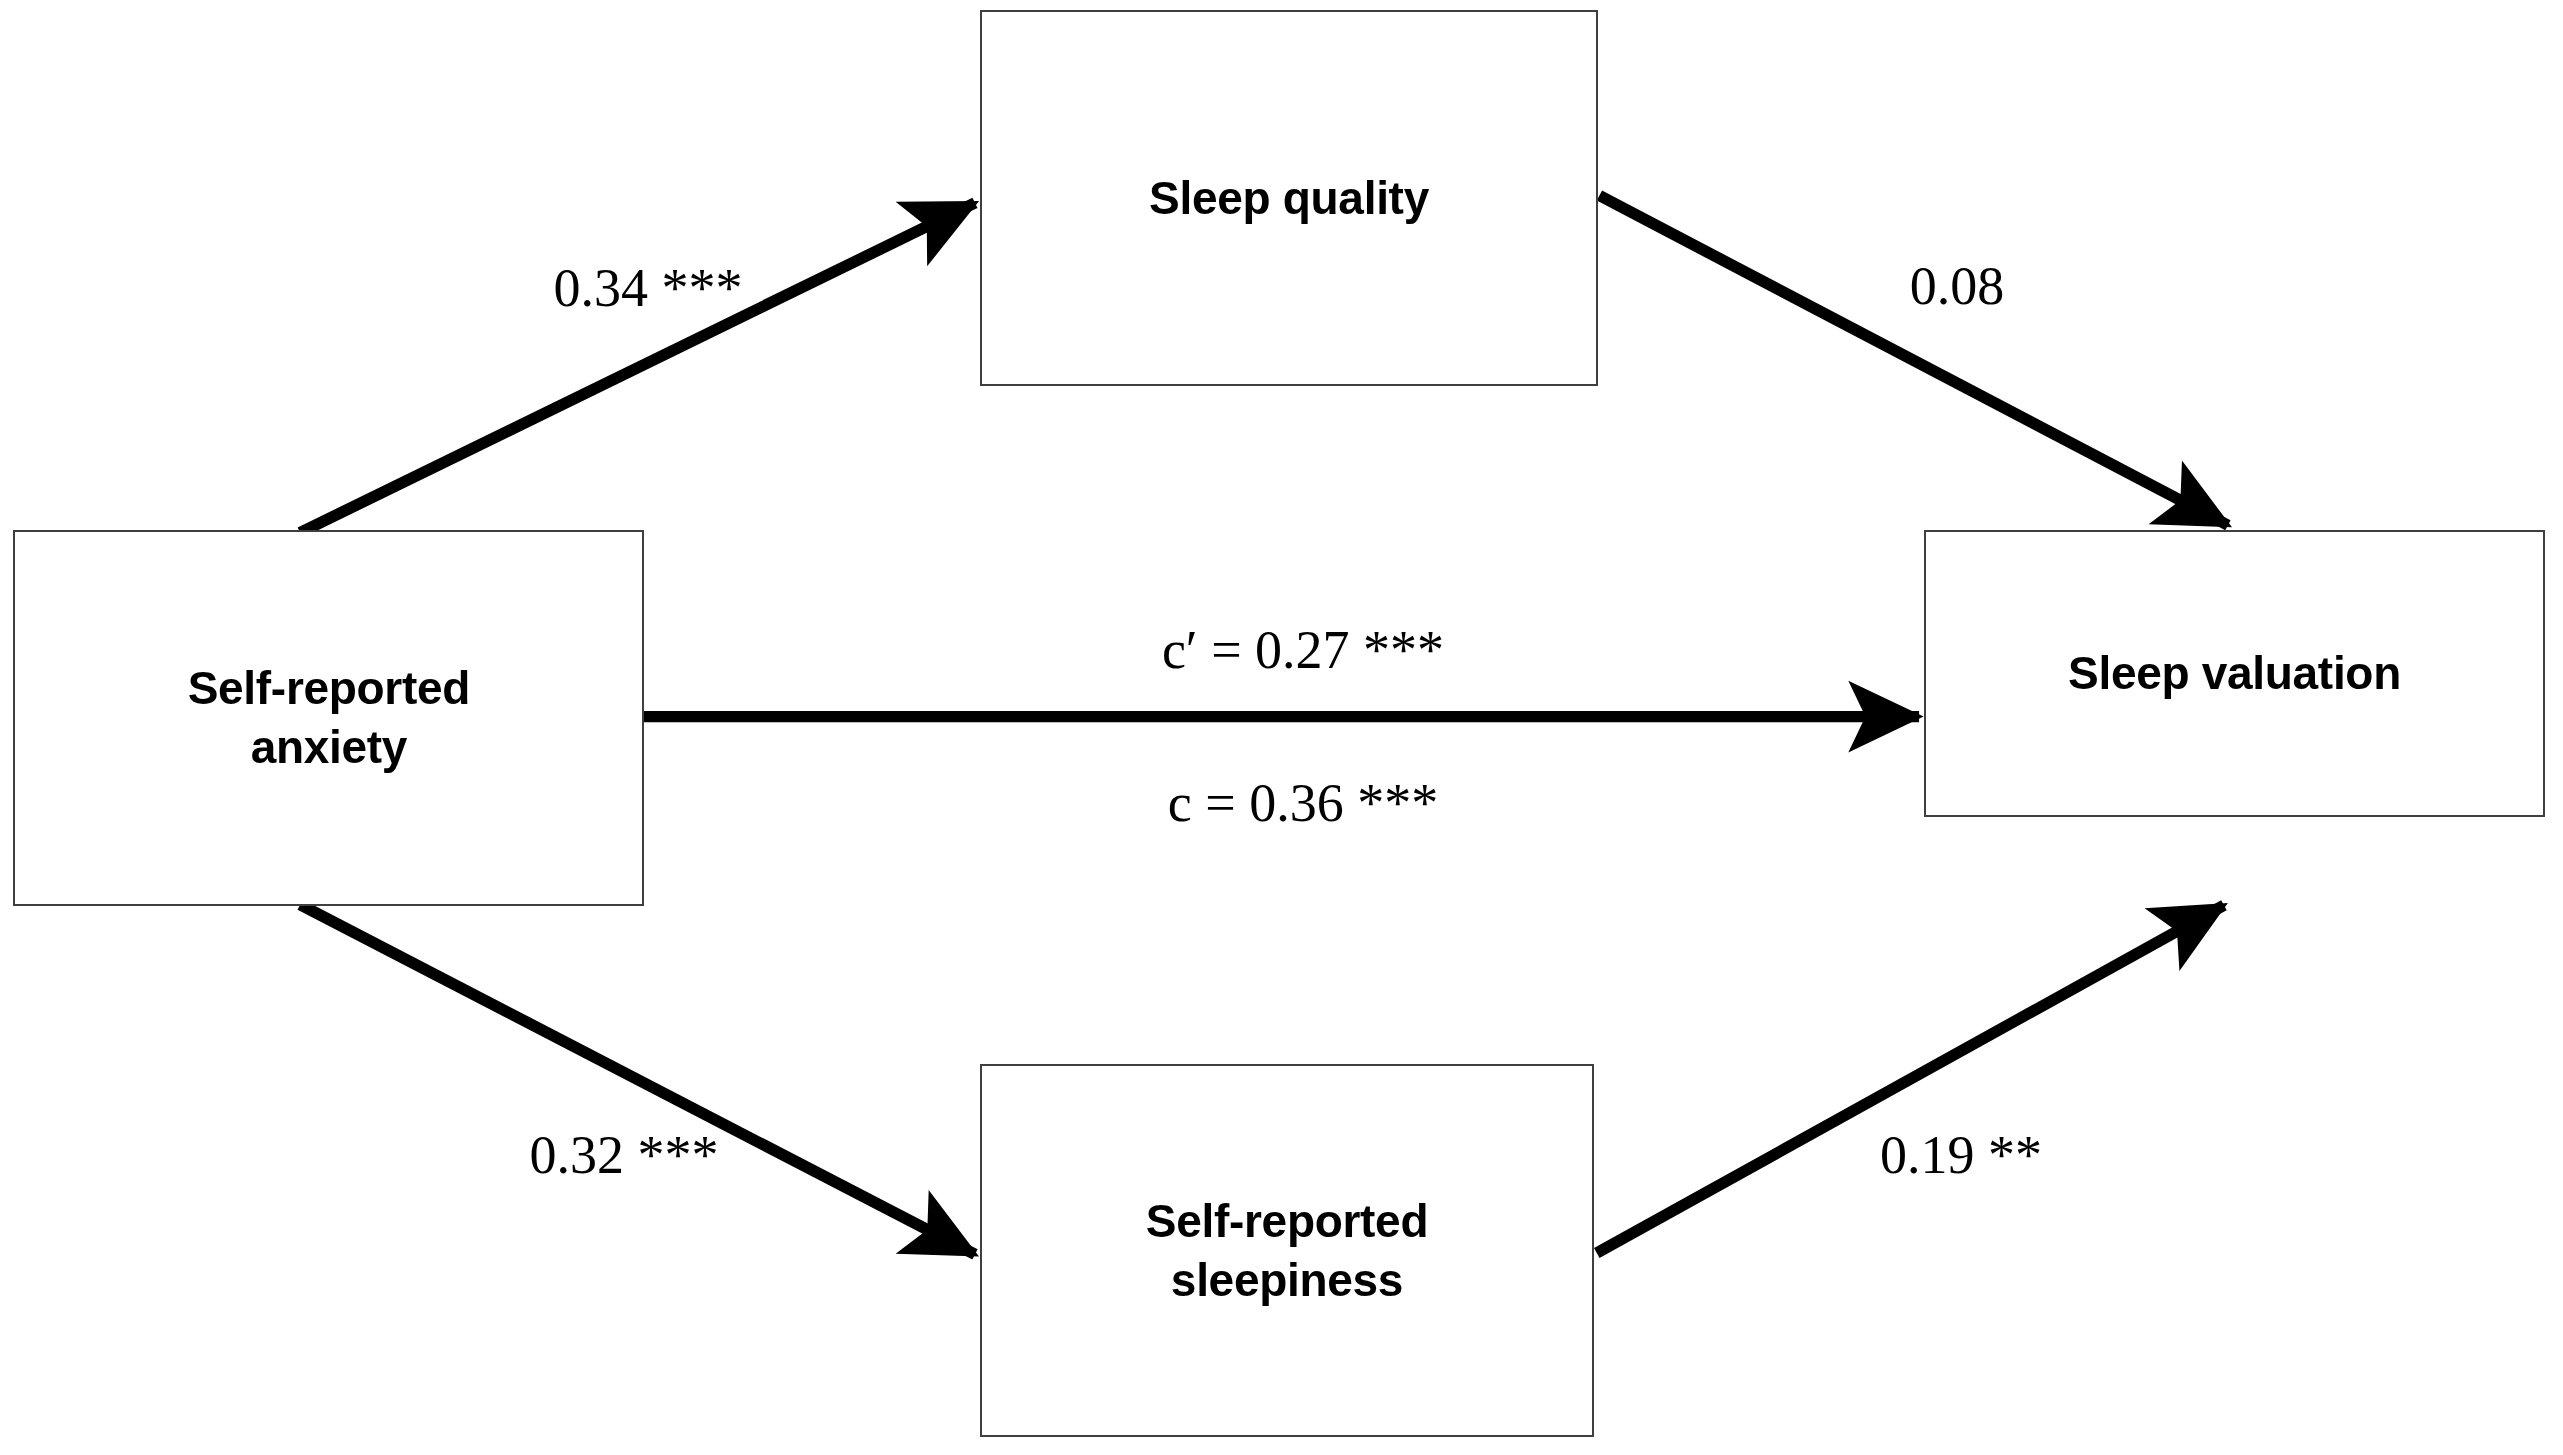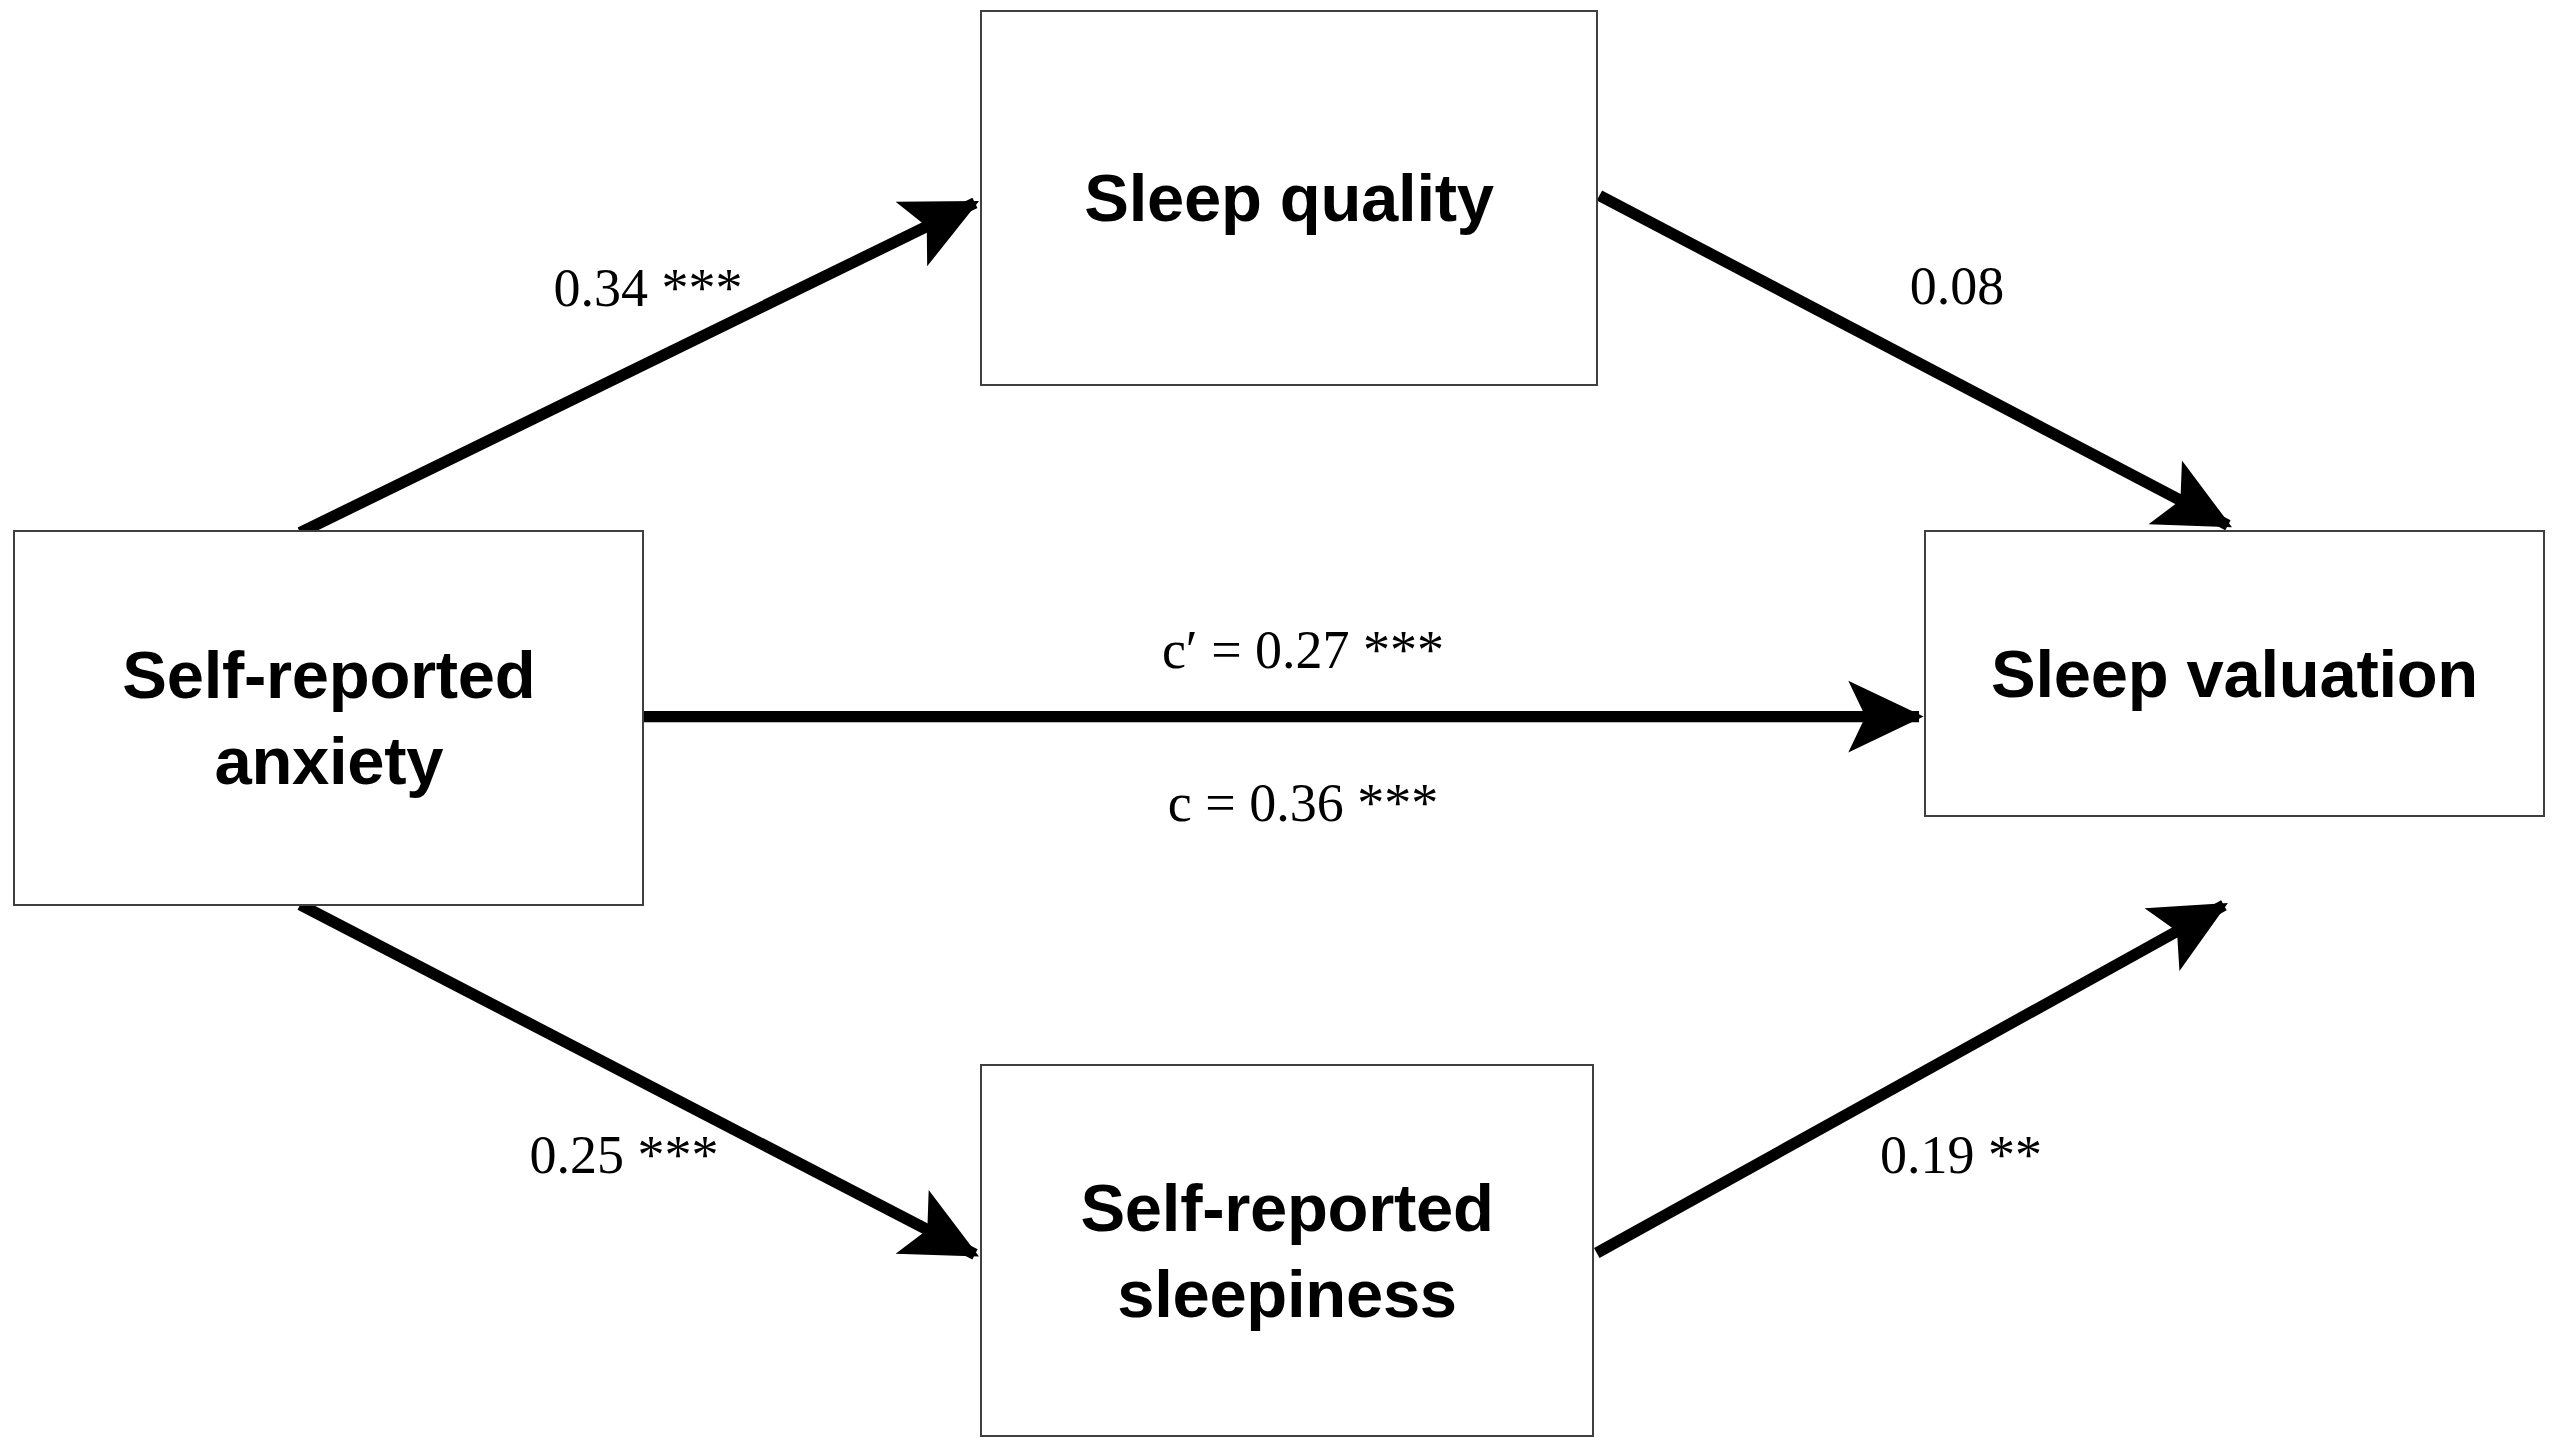"Sleep quality" .node-label { font-size: 67px -> 46px }
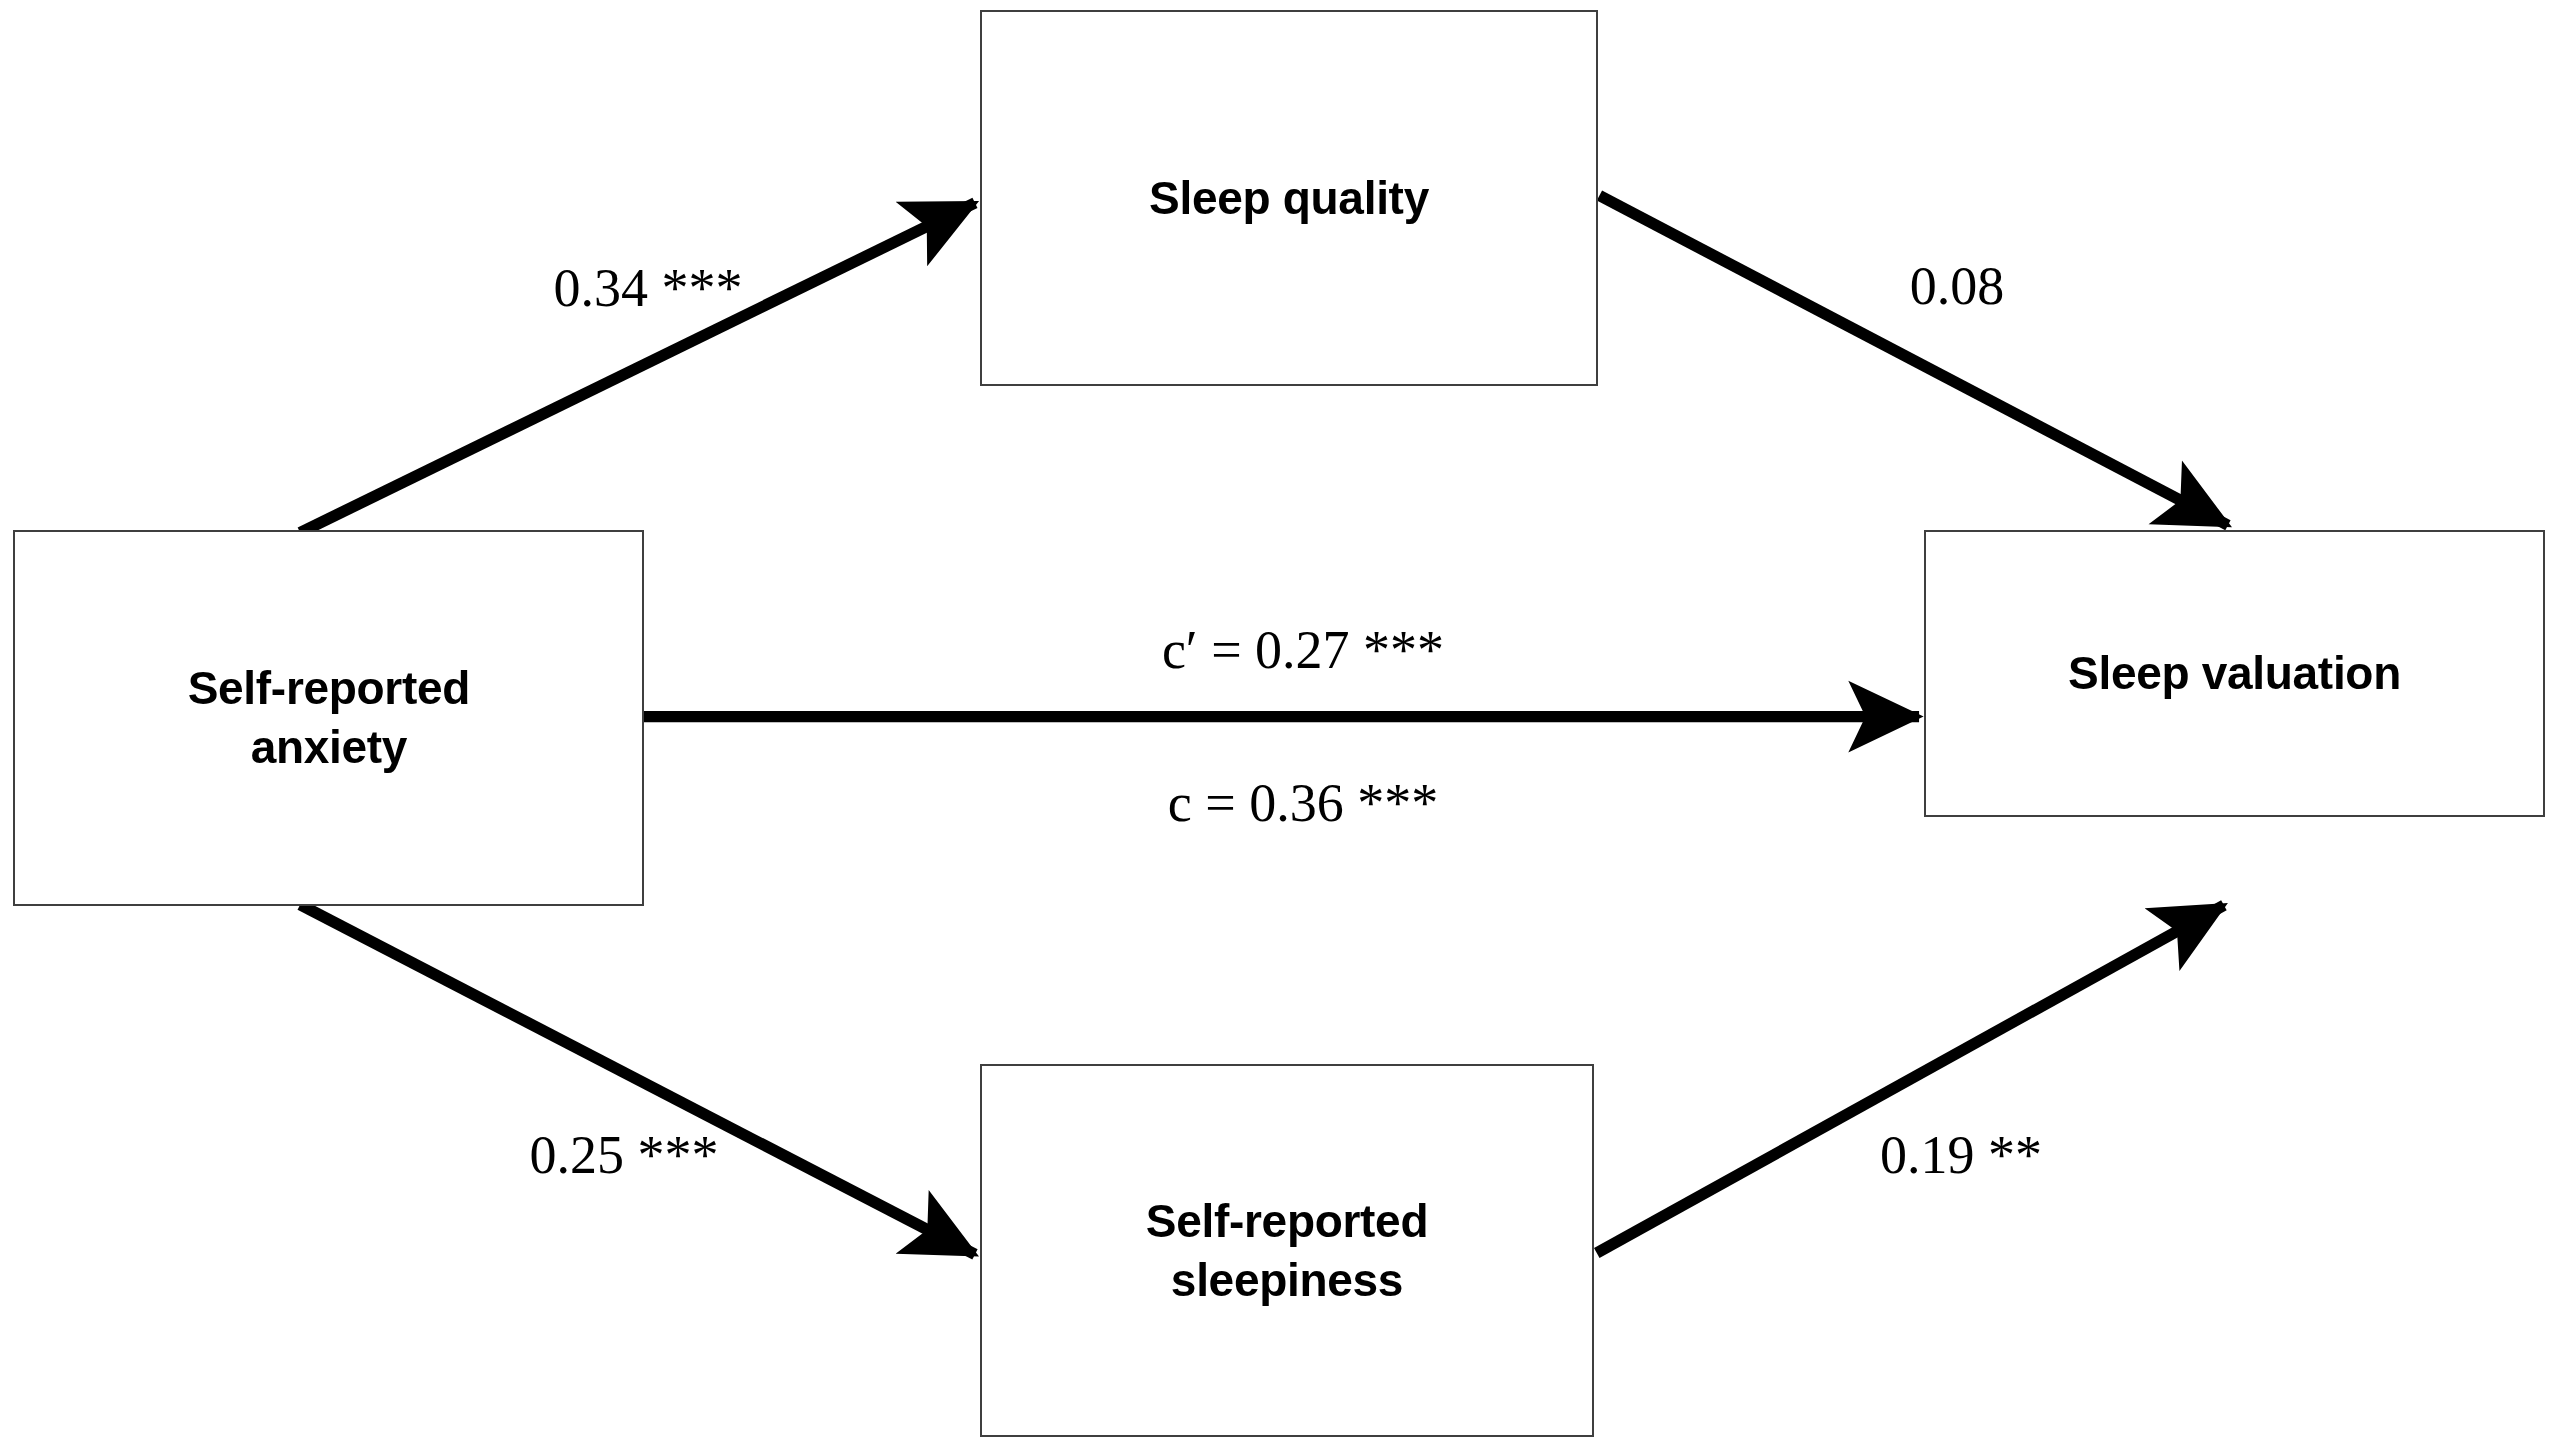"0.25 ***" div.path-label { text: 0.25 -> 0.32 }
